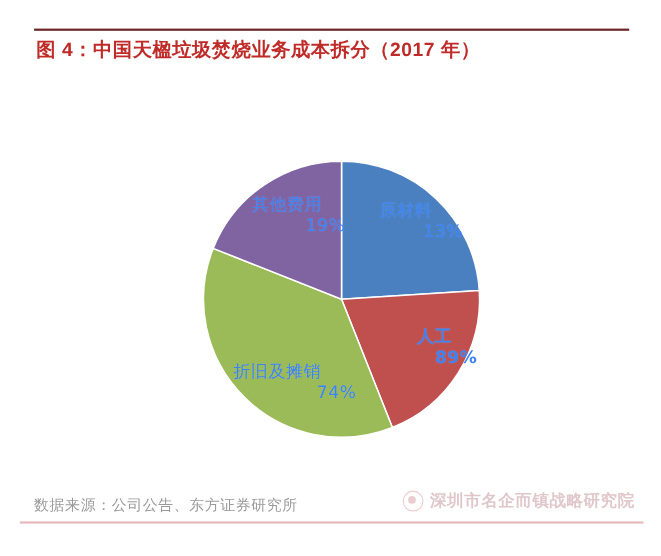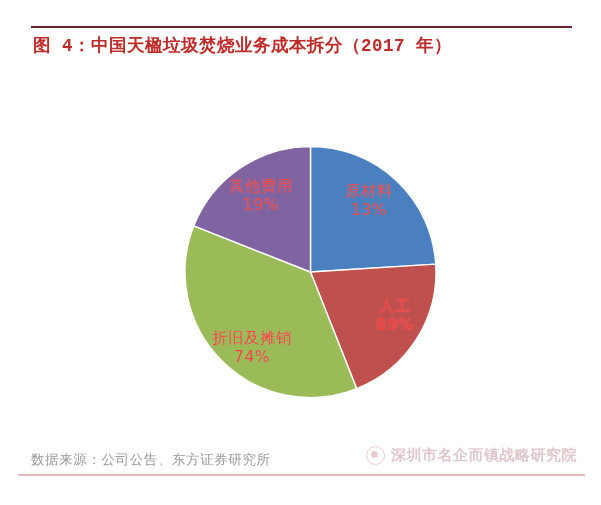"图 4：中国天楹垃圾焚烧业务成本拆分（2017 年）" #chart-title { font-family: Liberation Mono, monospace -> Liberation Sans, sans-serif }
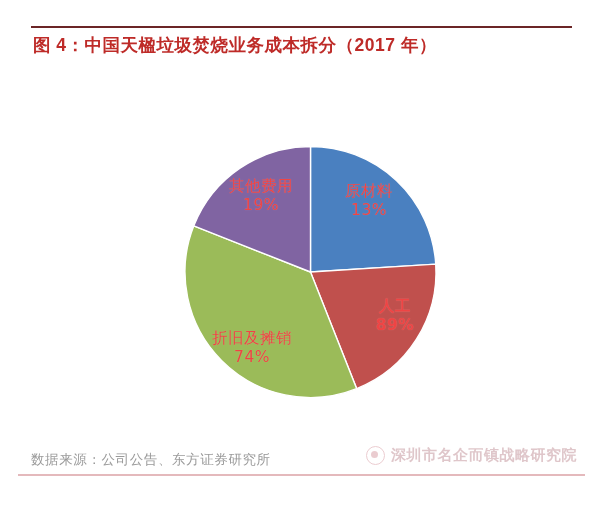"其他费用" .slice-label { color: #ef4444 -> #3b82f6 }
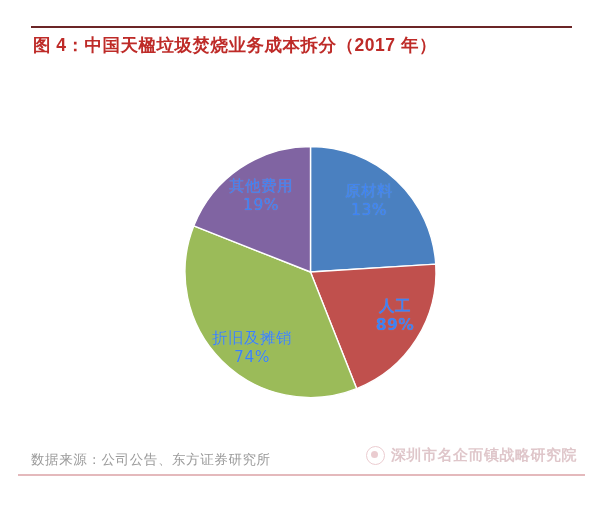"19%" .slice-label .lbl-val { text-align: none -> right }
